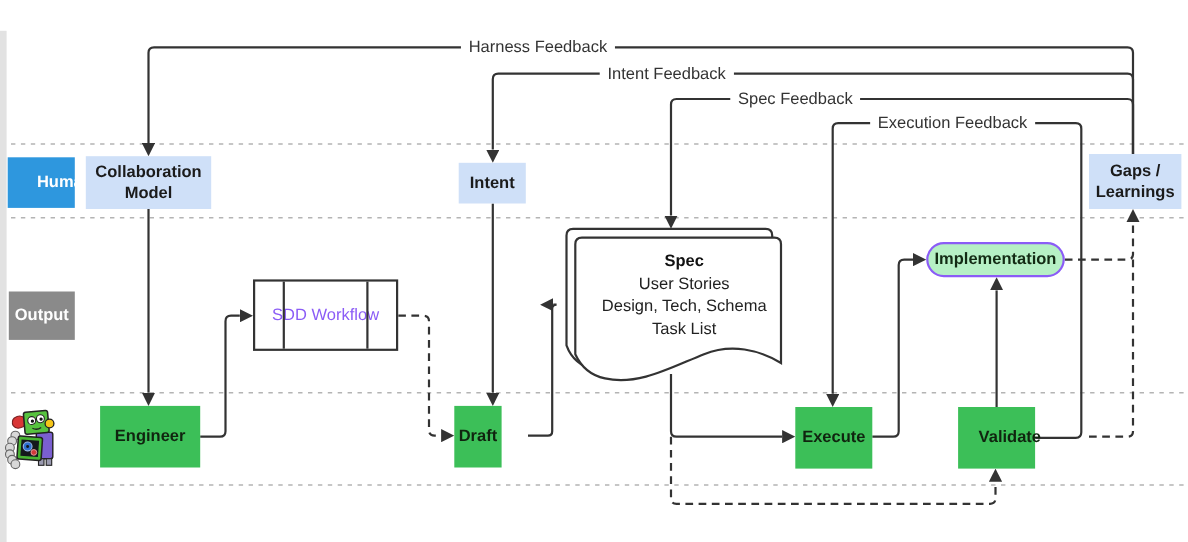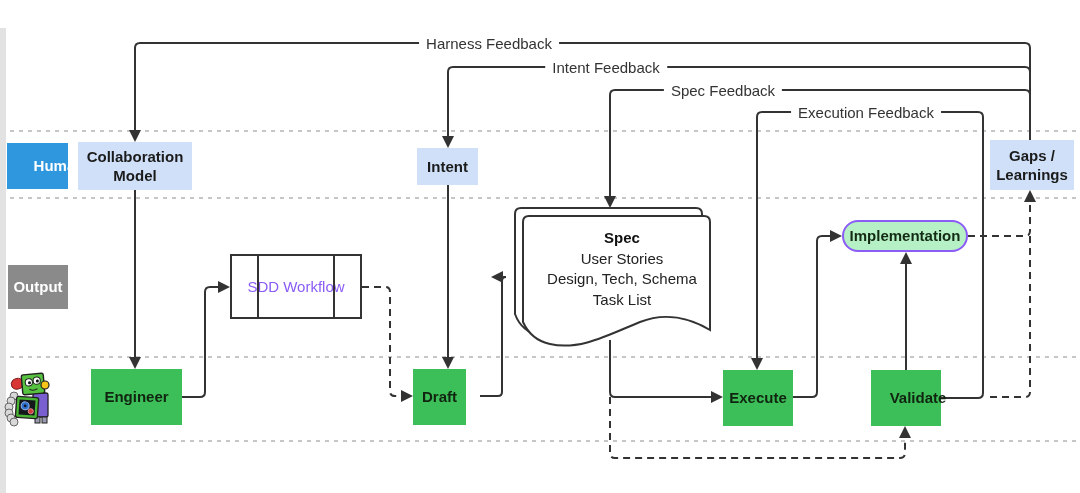"Draft" div.node { width: 53px -> 43px }
